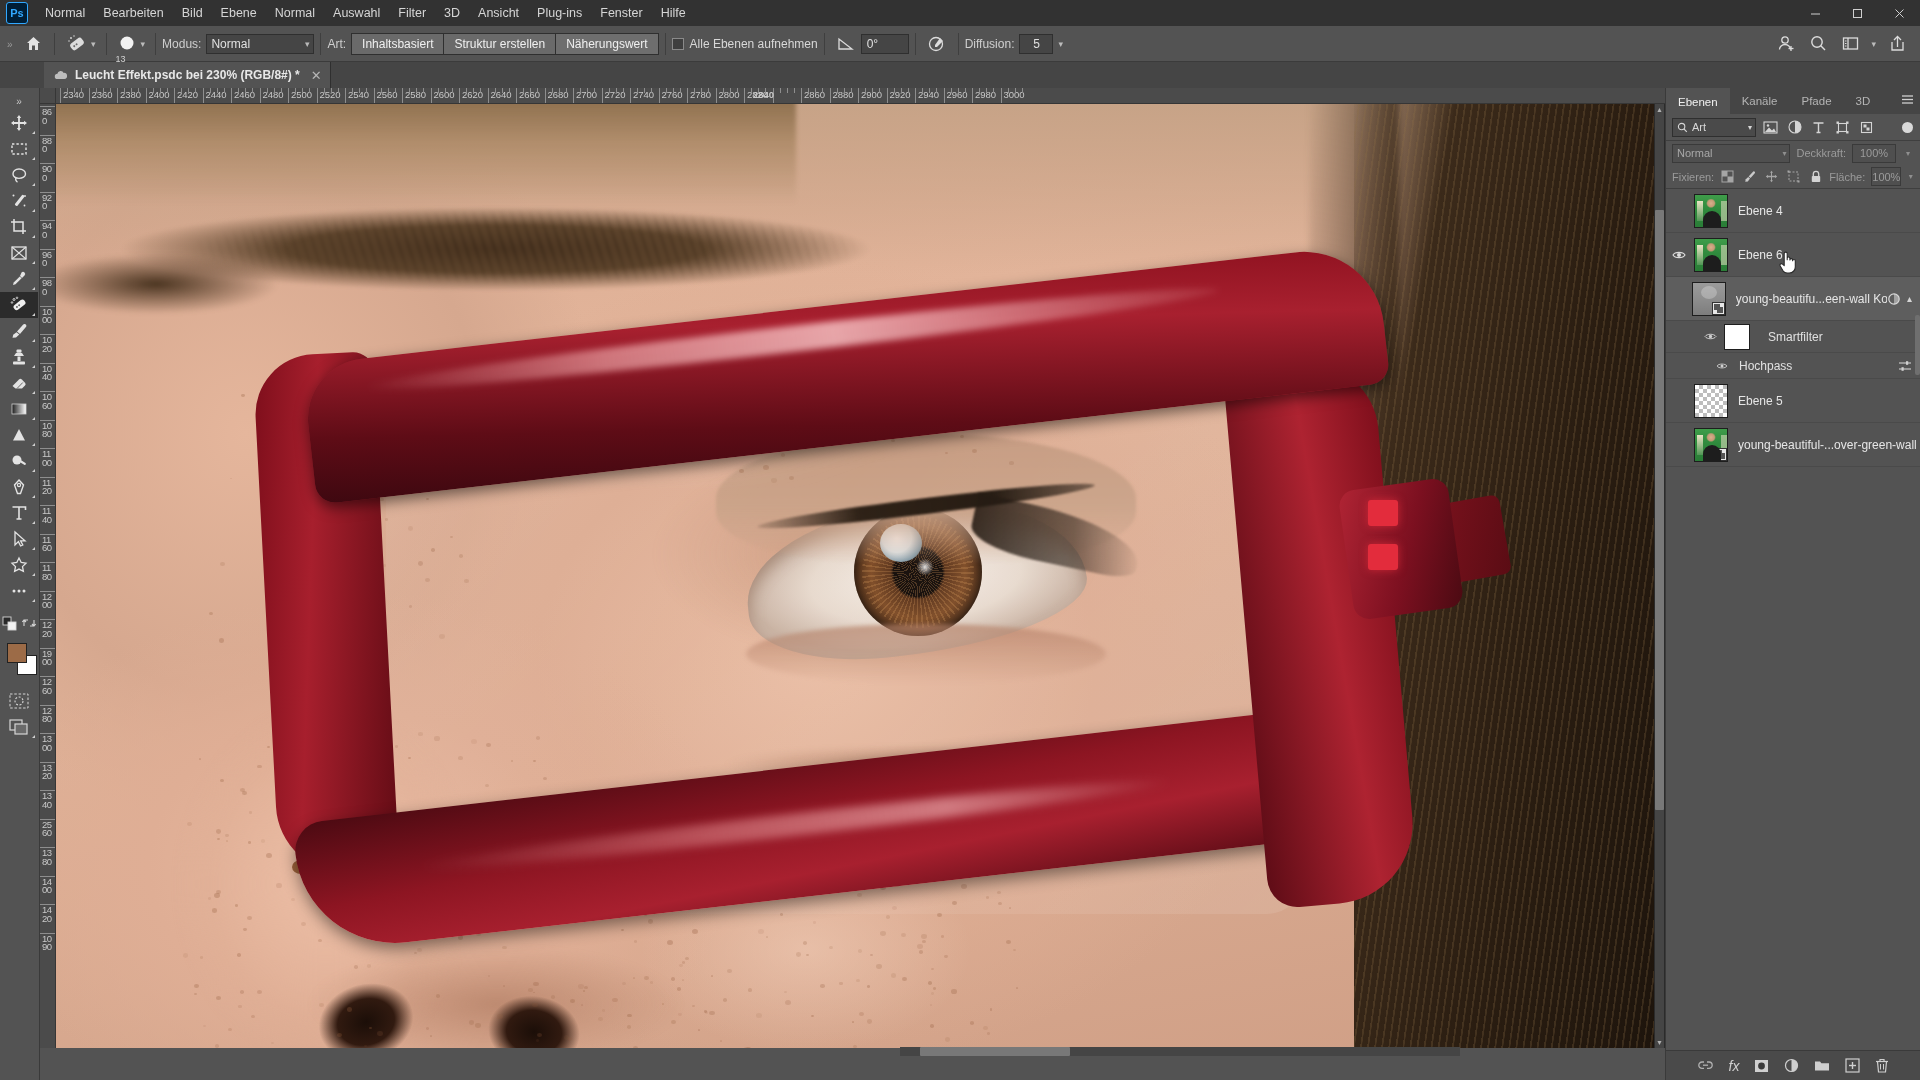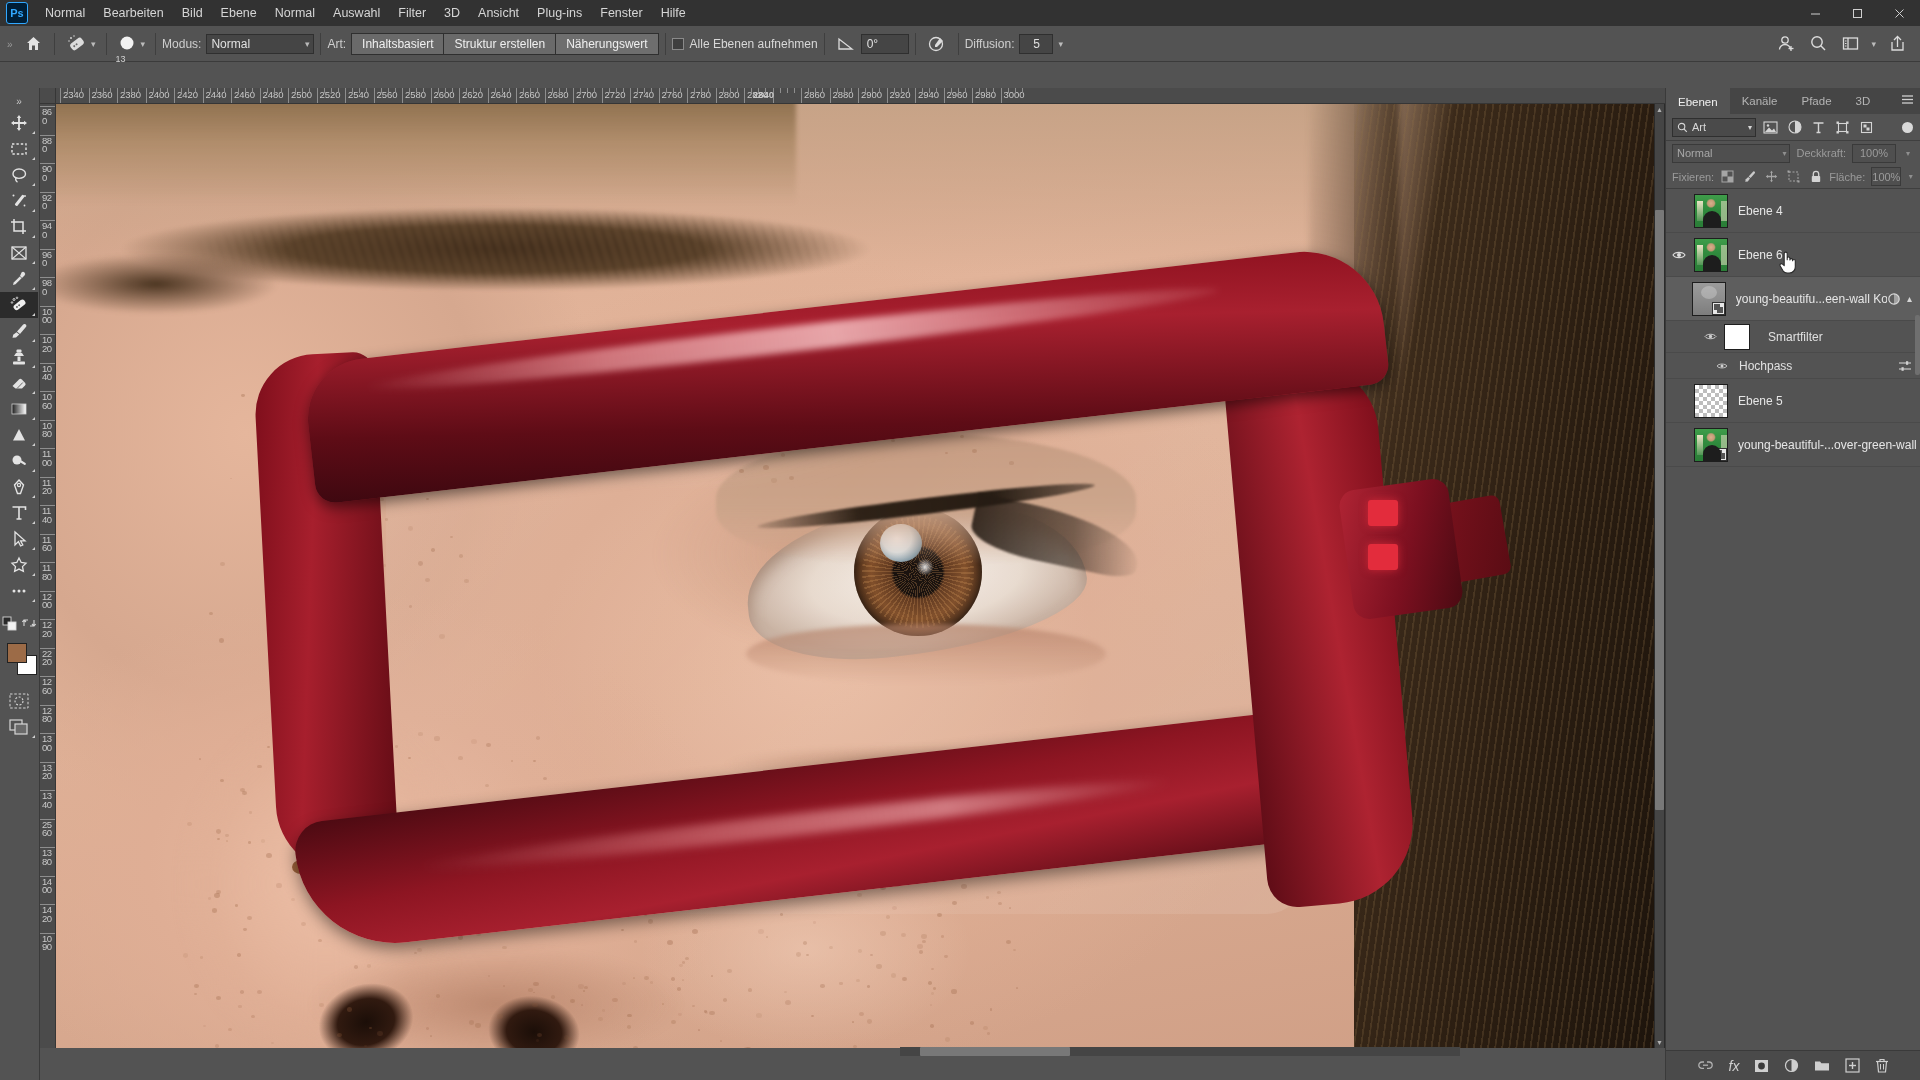"Leucht Effekt.psdc bei 230% (RGB/8#)" div.tabbar { html: none -> <div> <div> <span> <svg> <path></path> </svg> </span> <span>Leucht Effekt.psdc bei 230% (RGB/8#) *</span> <span>✕</span> </div> </div> }
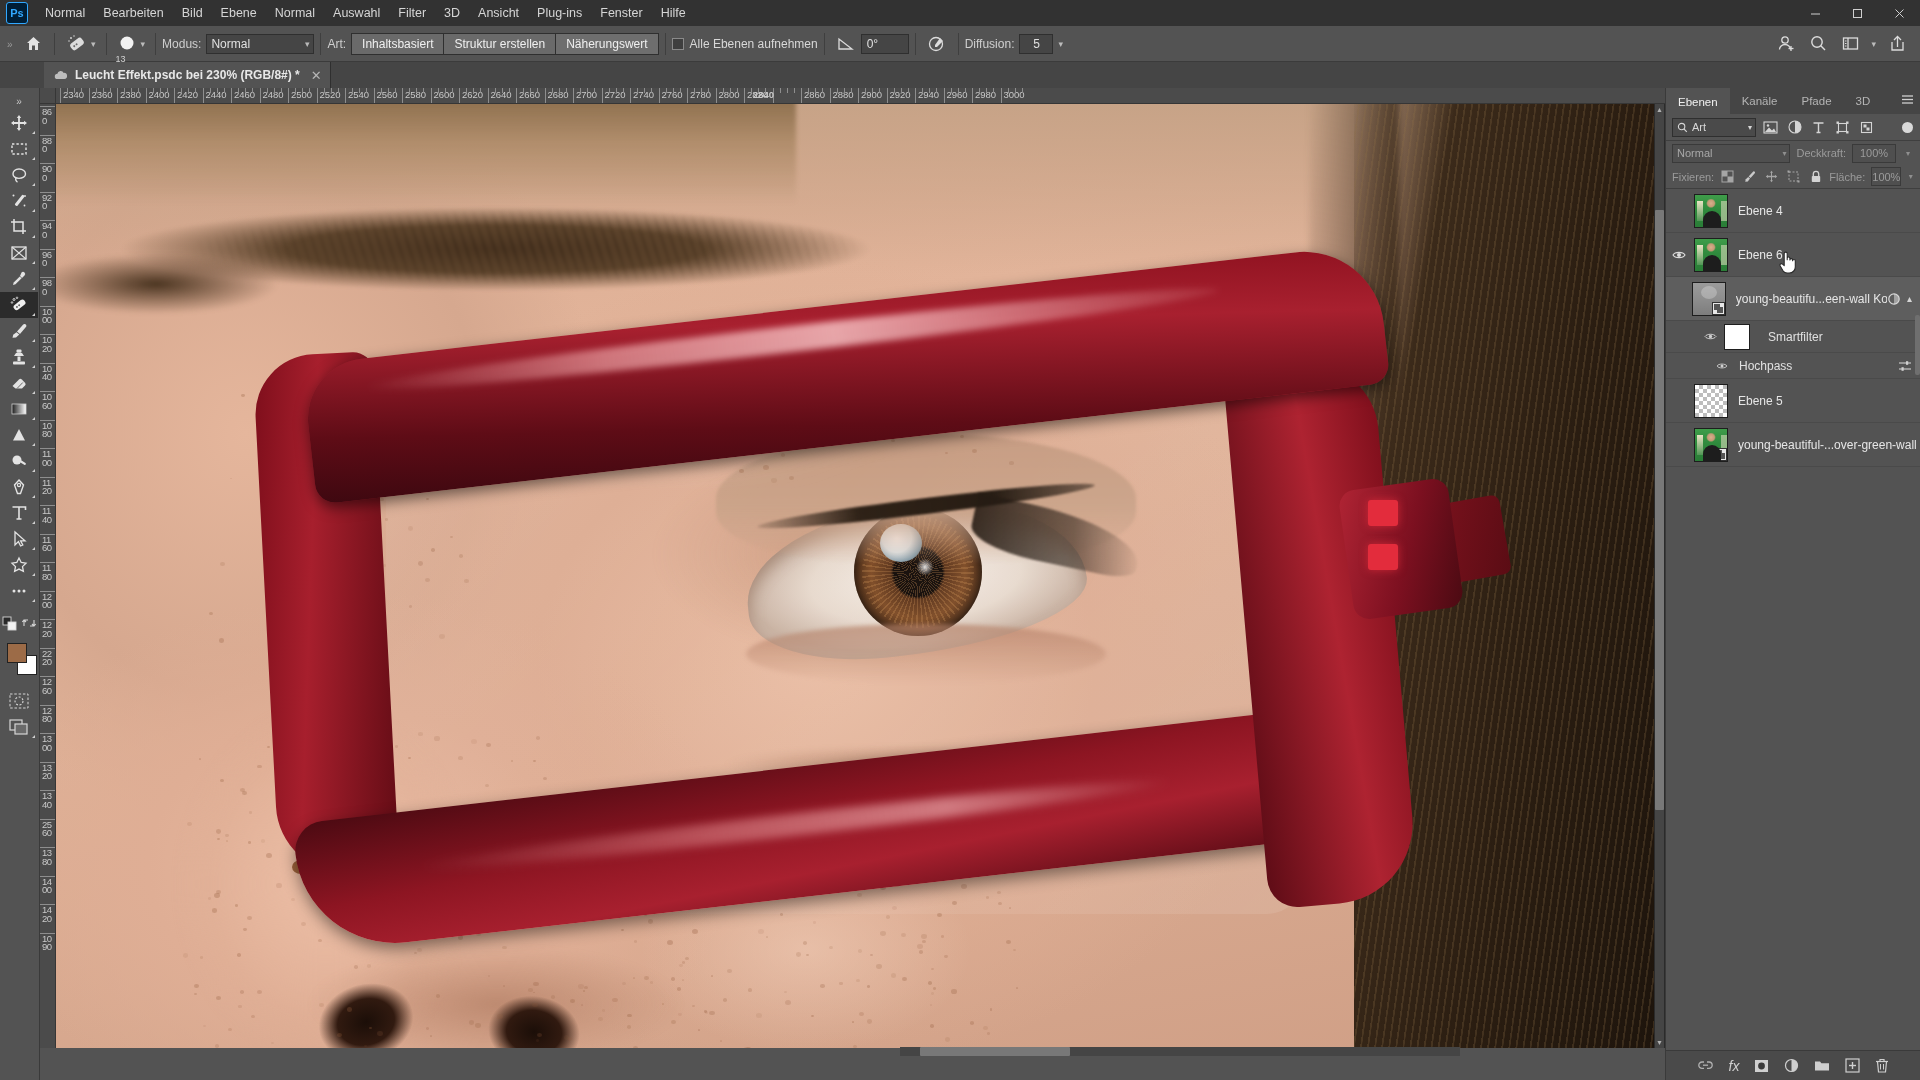"2220" div.rlabelv { text: 2220 -> 1900 }
